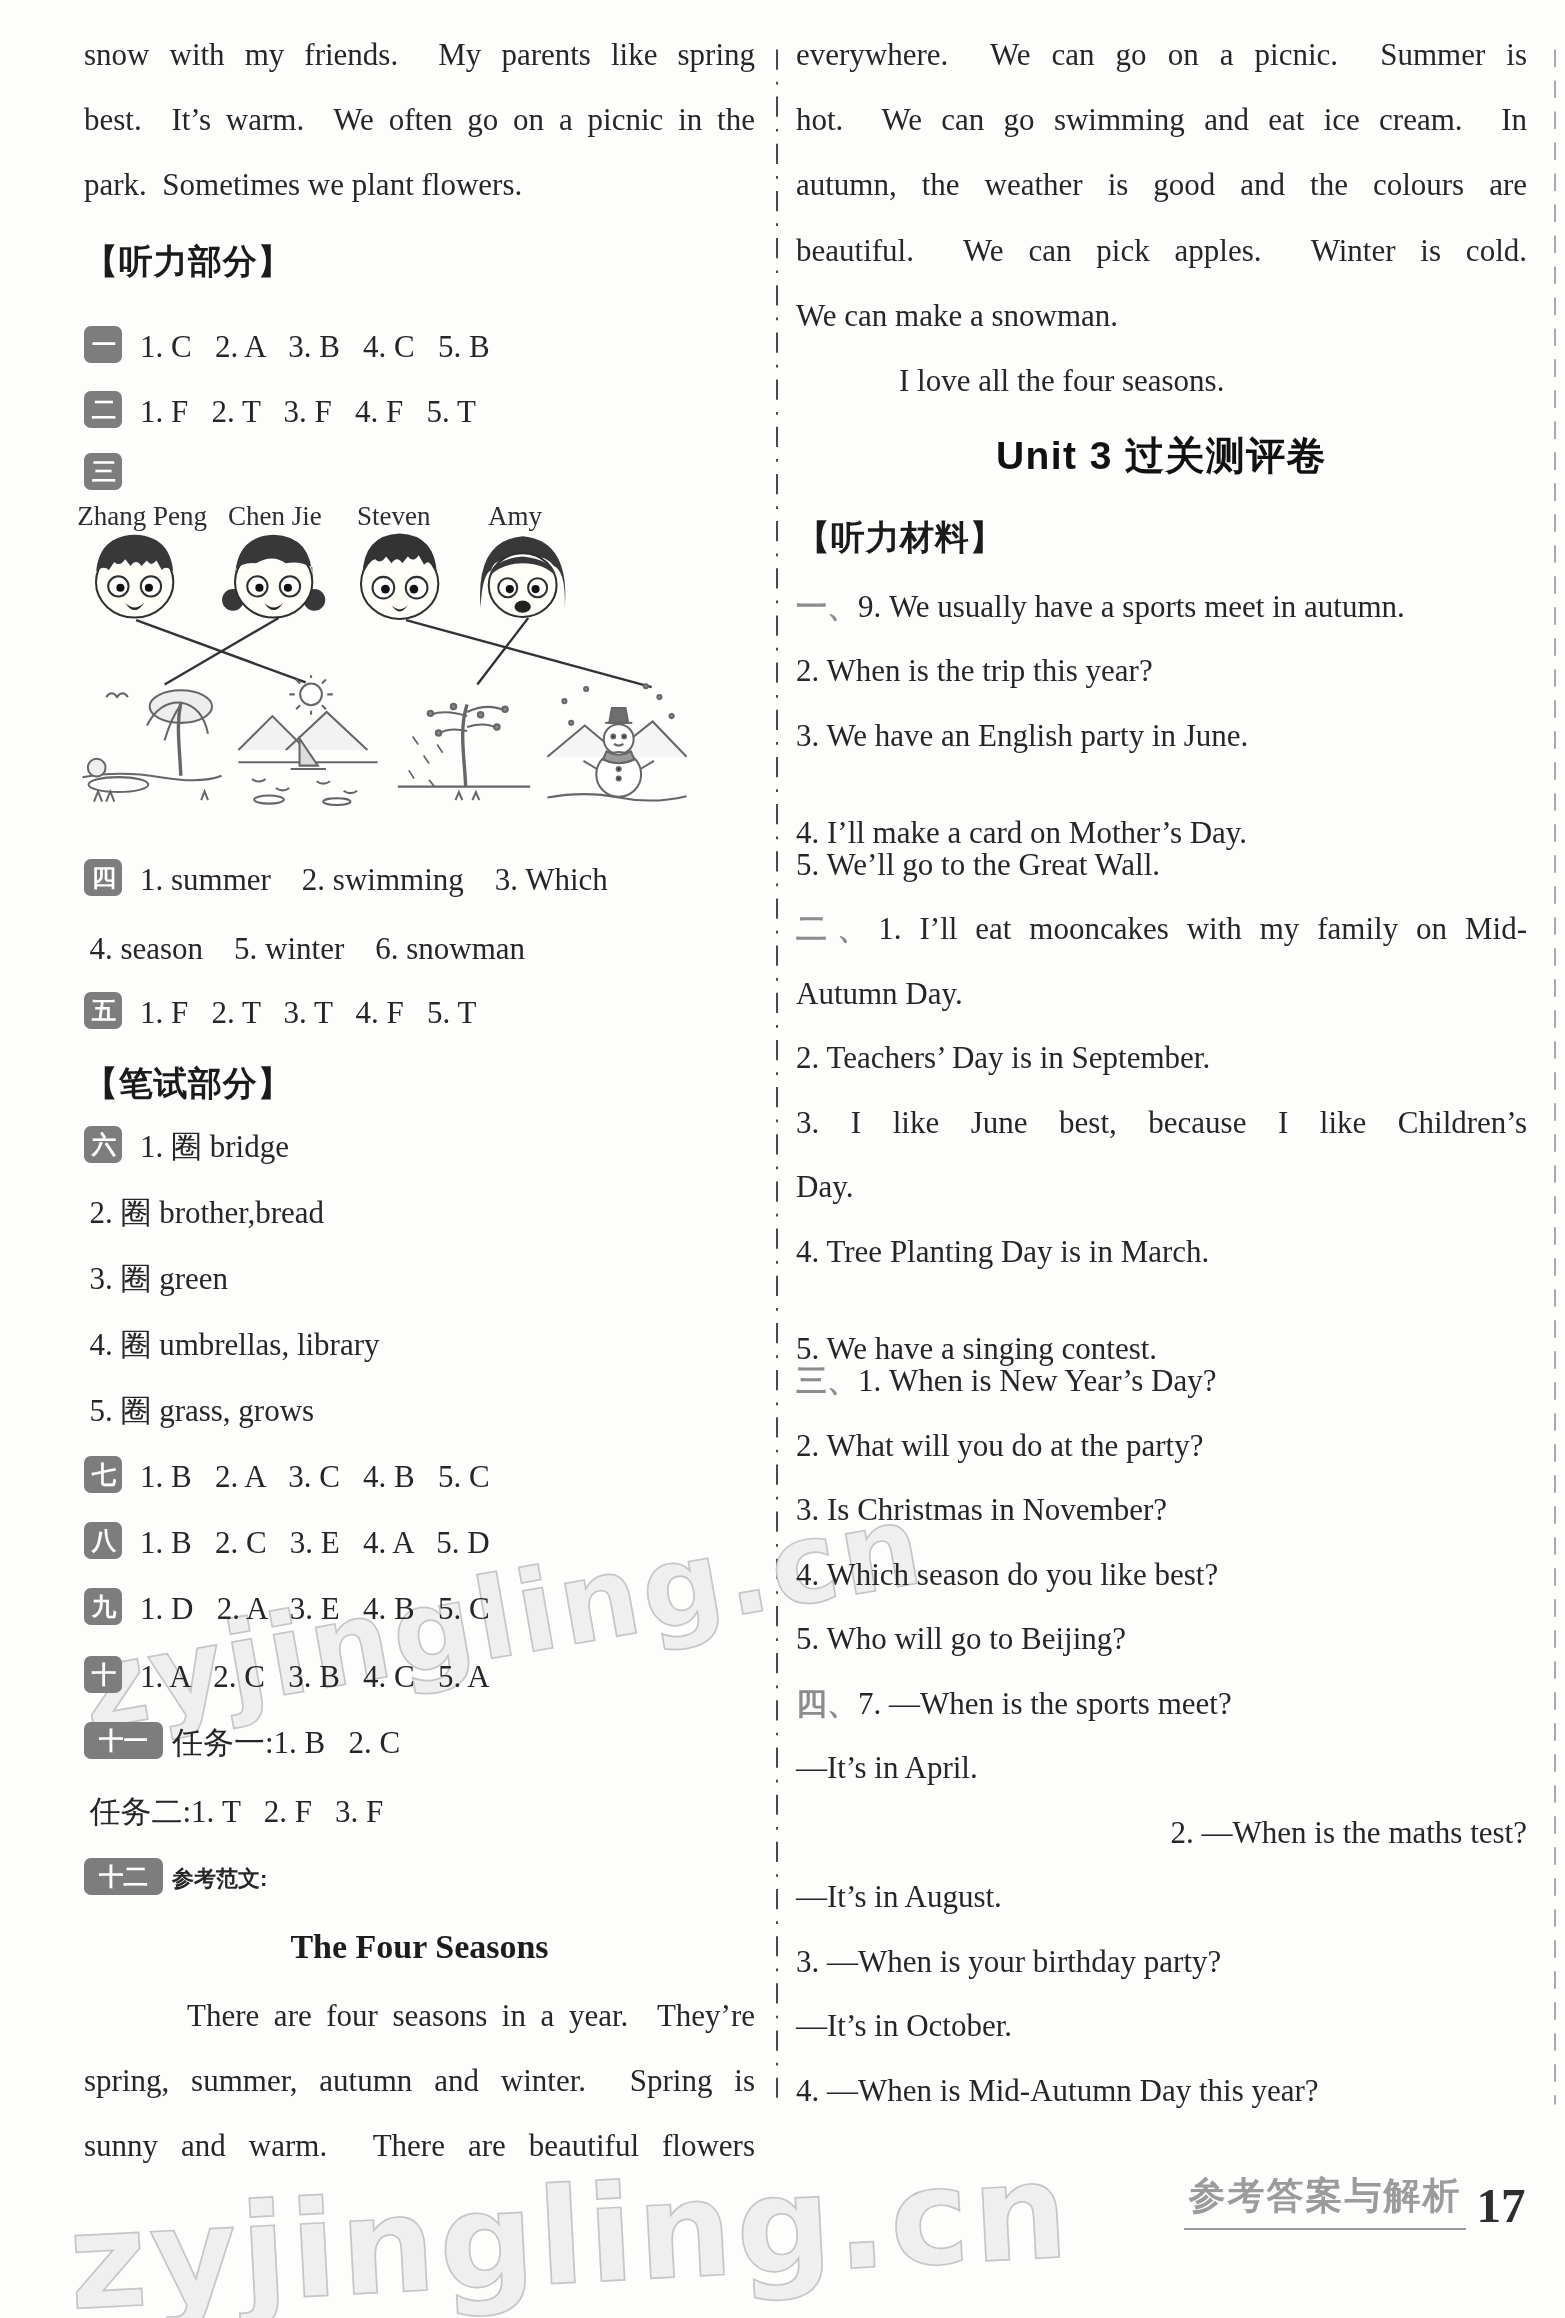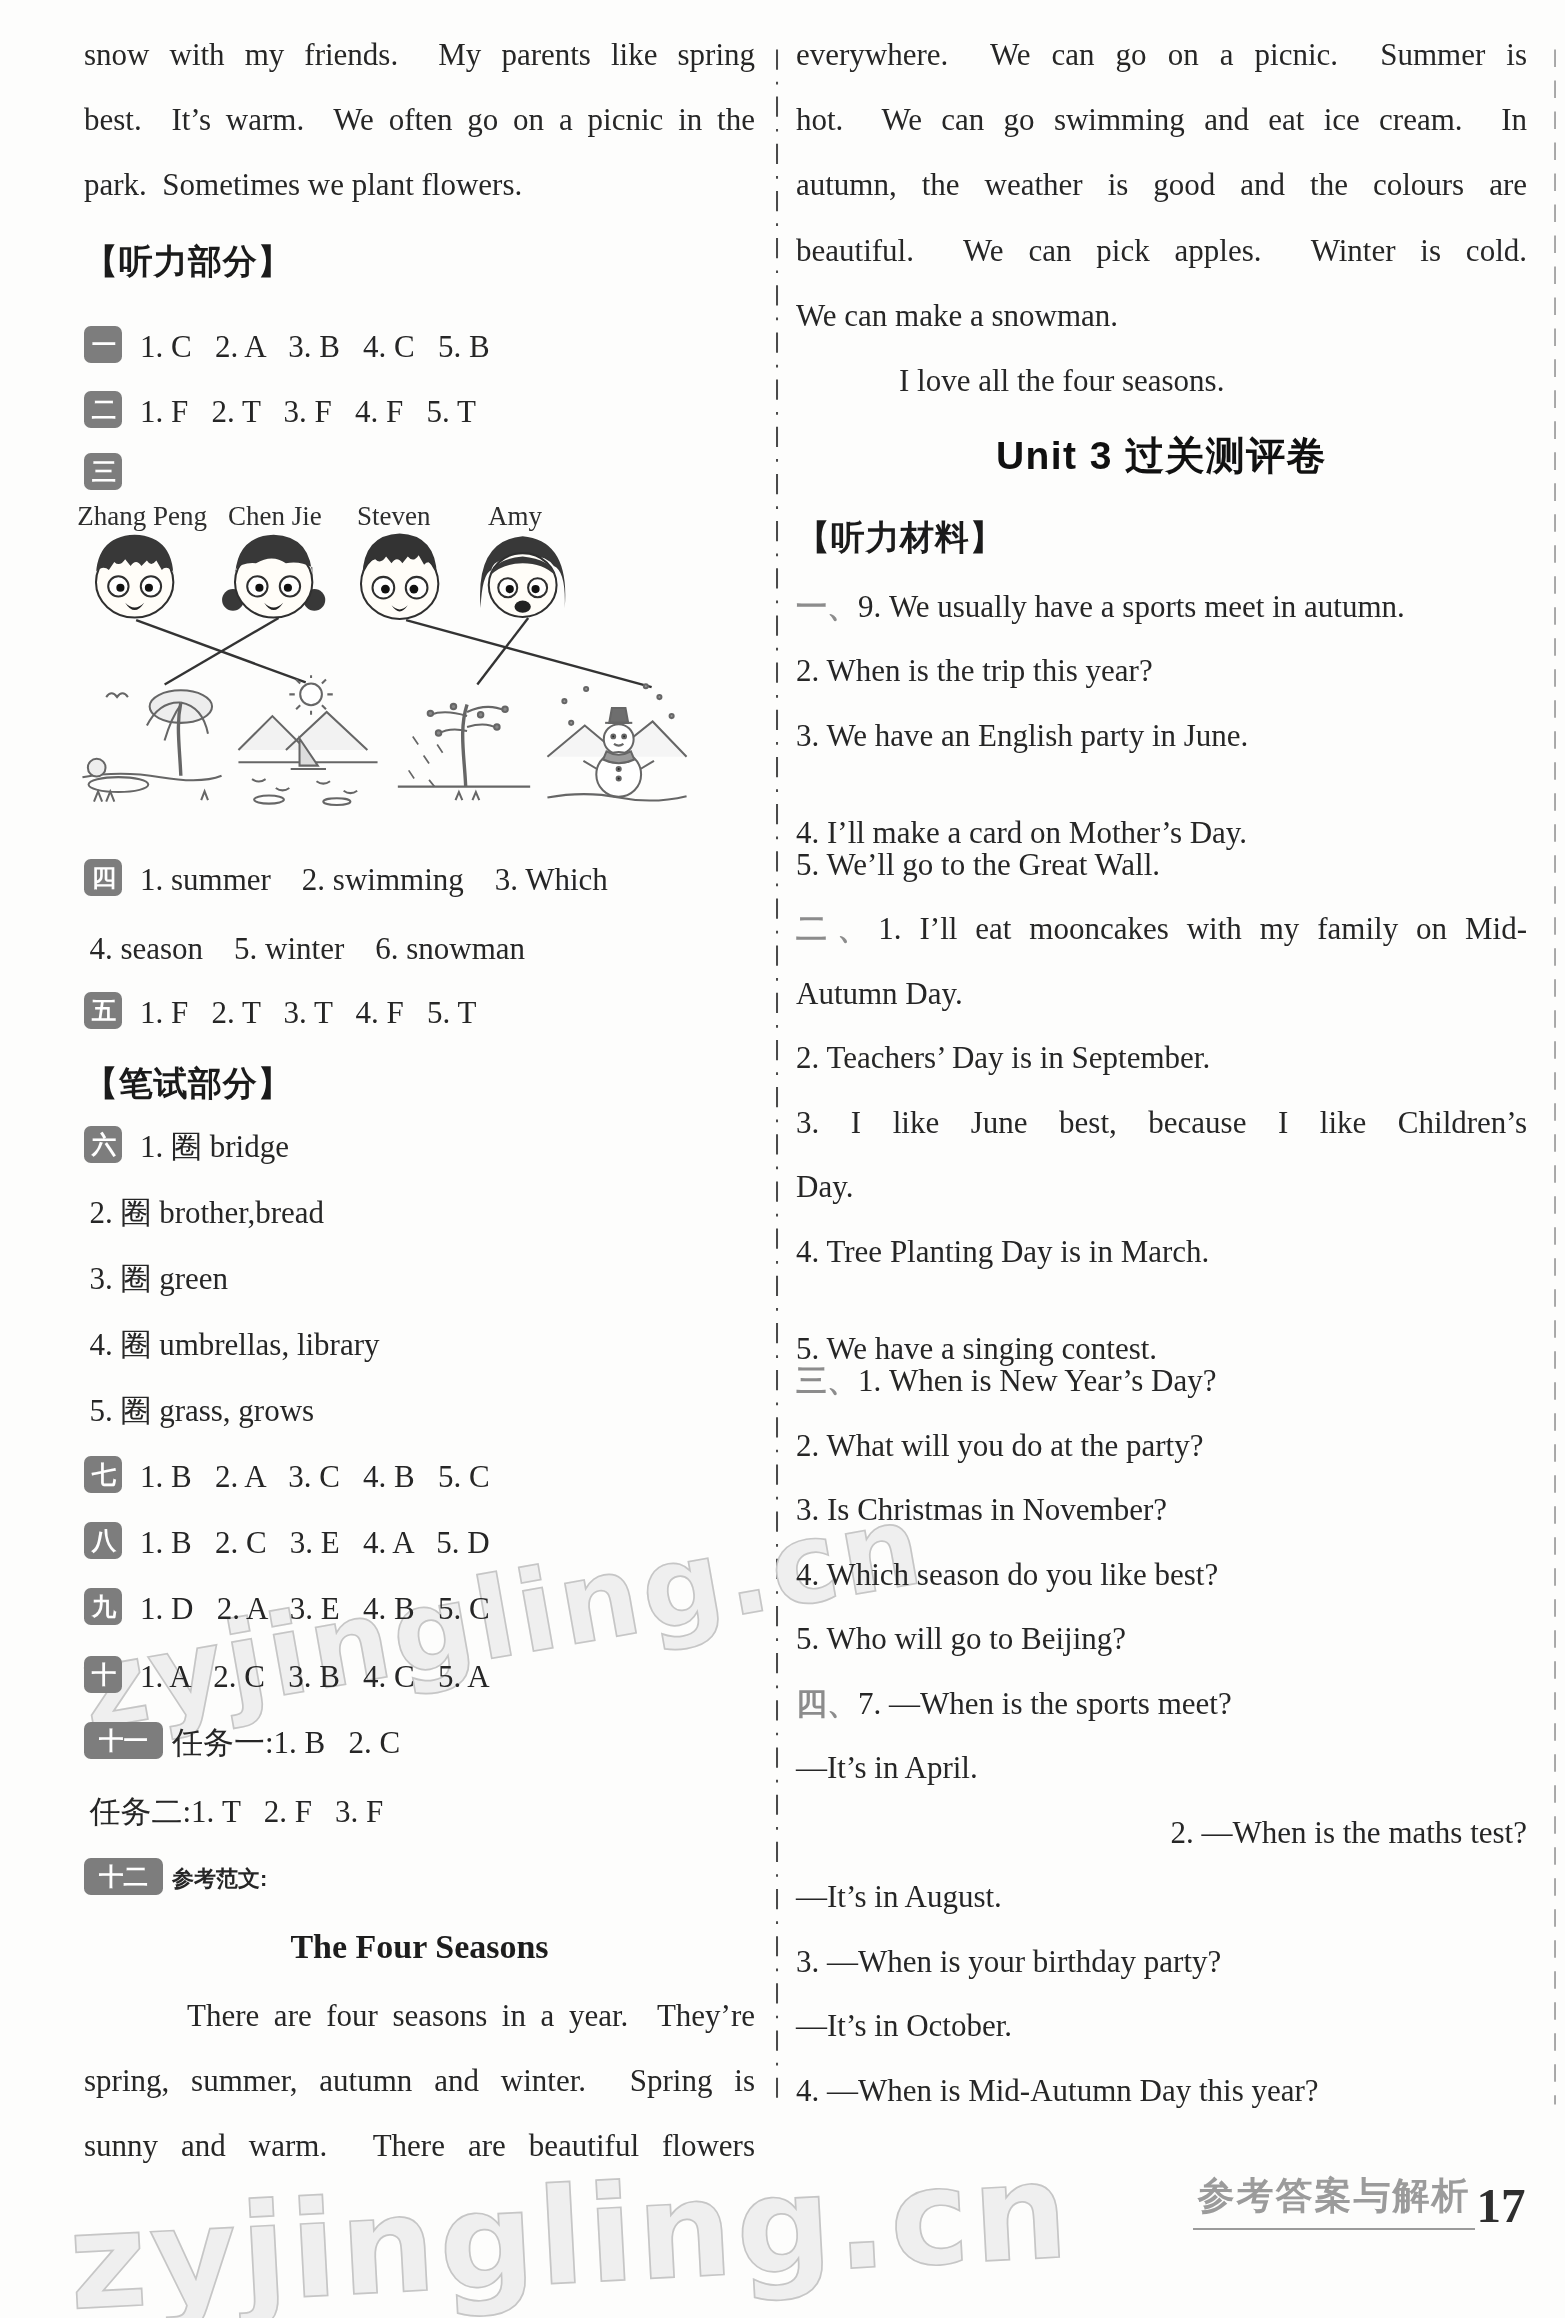"参考答案与解析" .footer { gap: 2px -> 11px }
